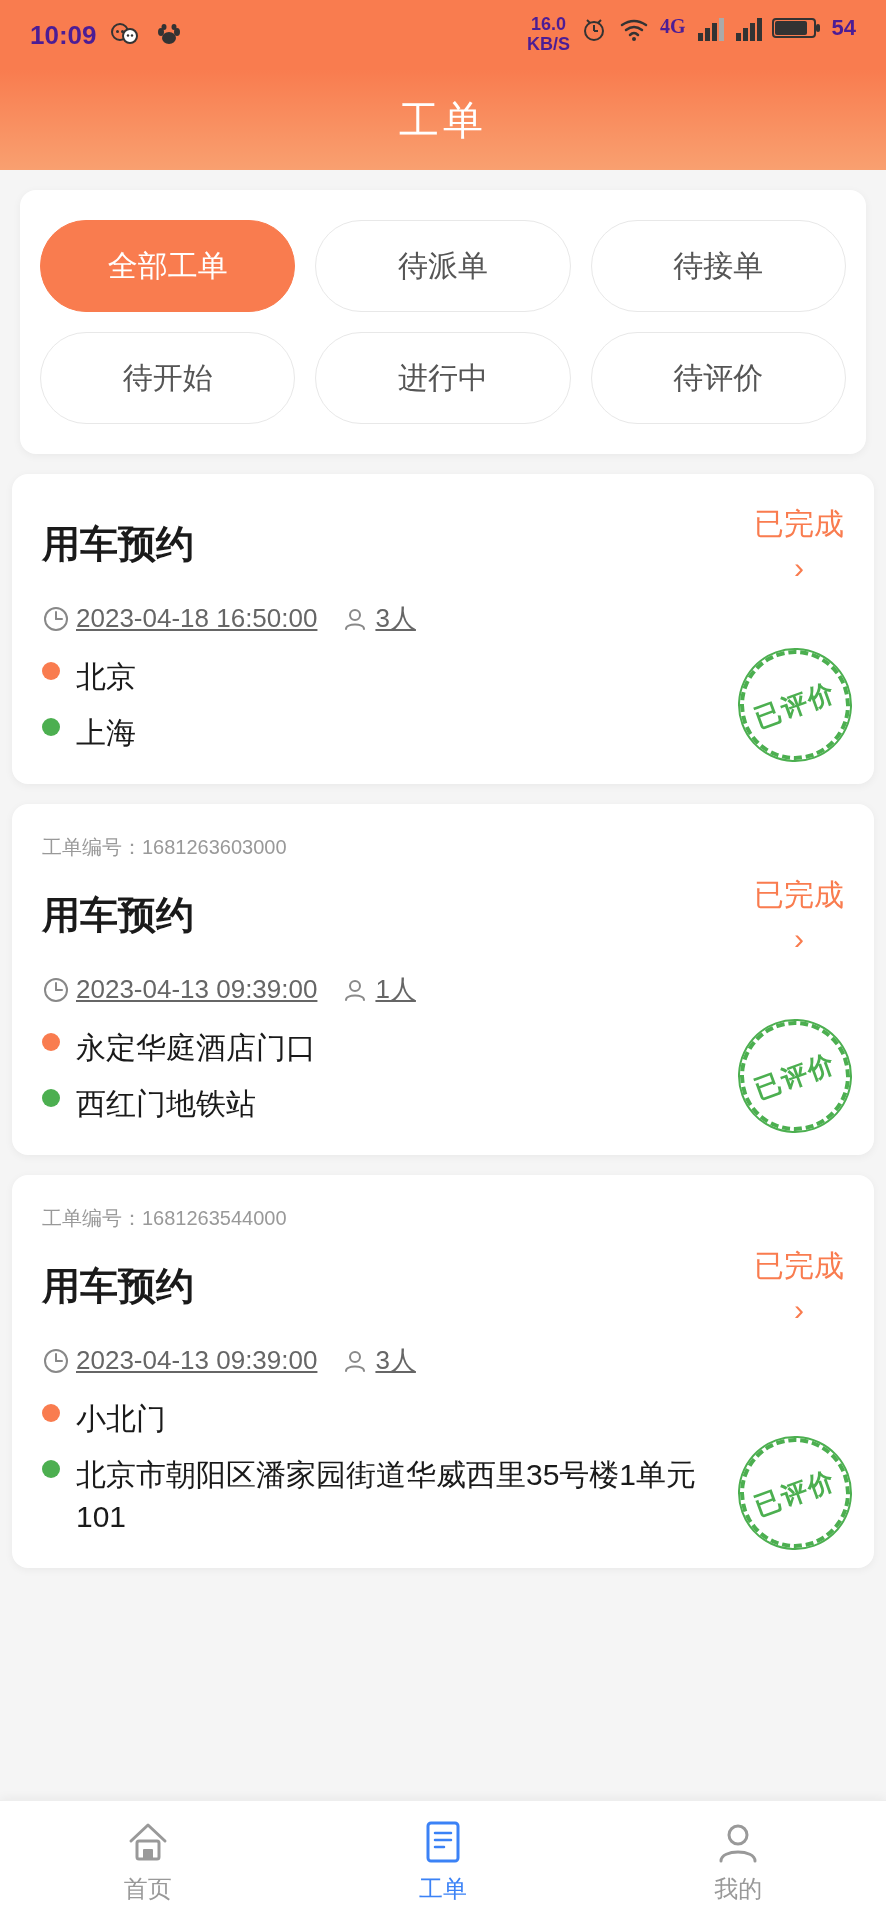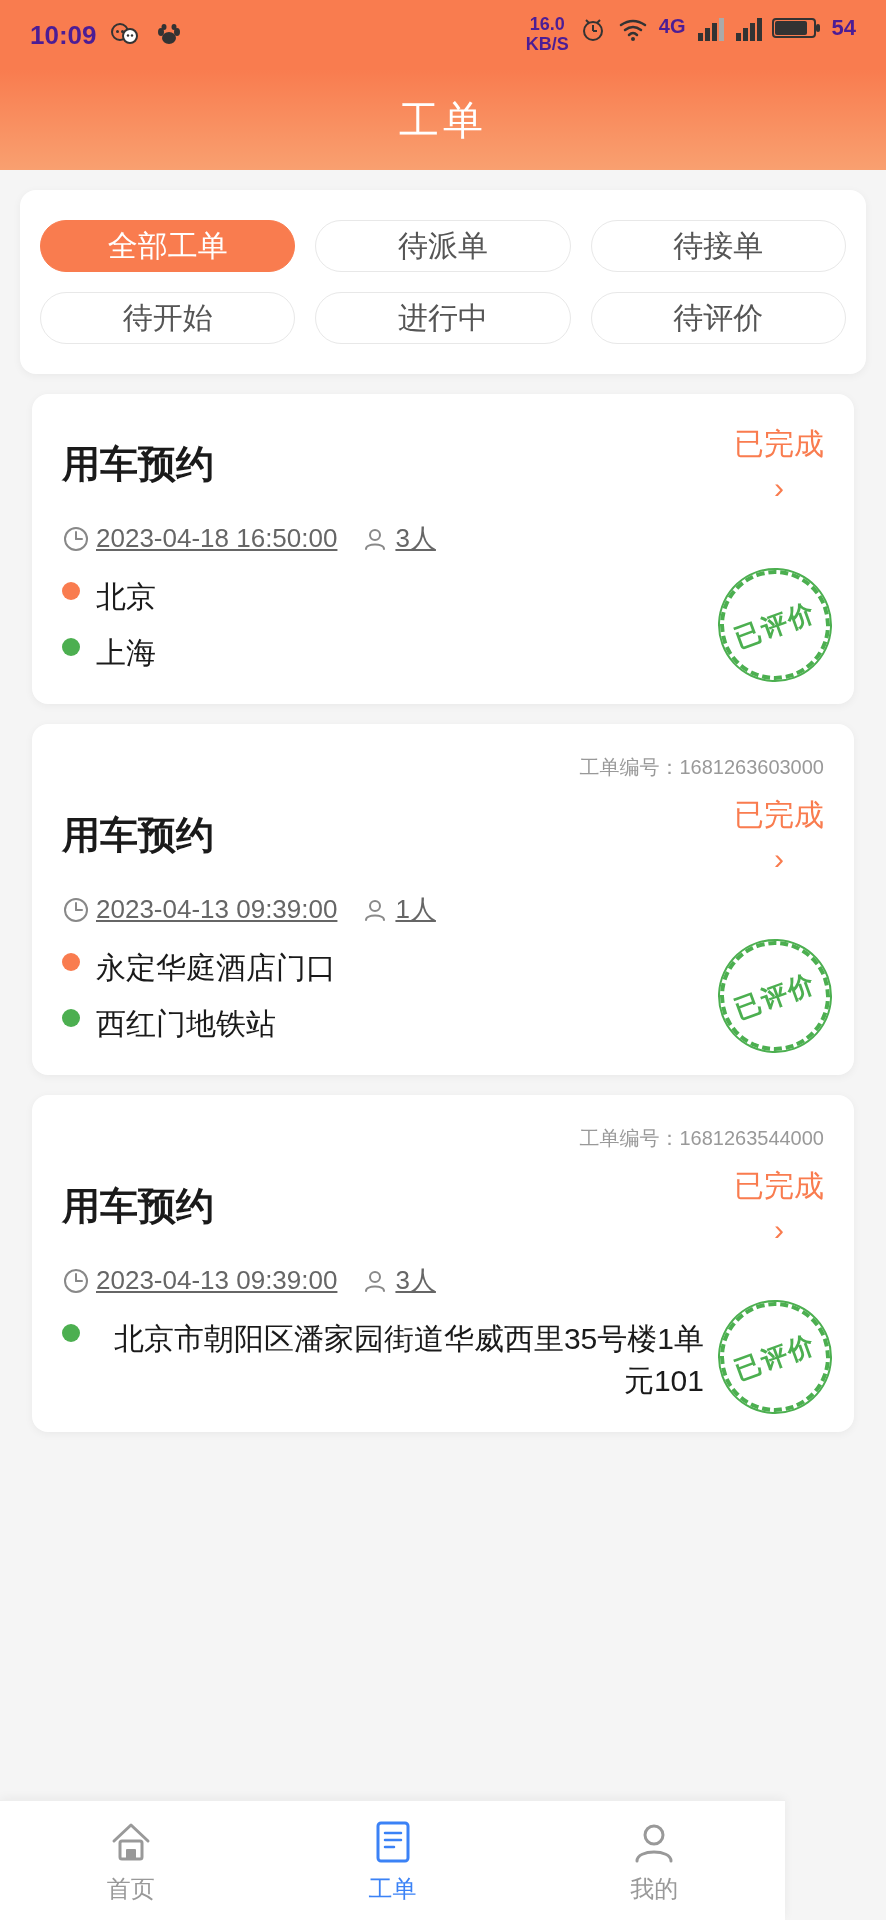"4G" span { font-family: none -> Liberation Serif, serif }
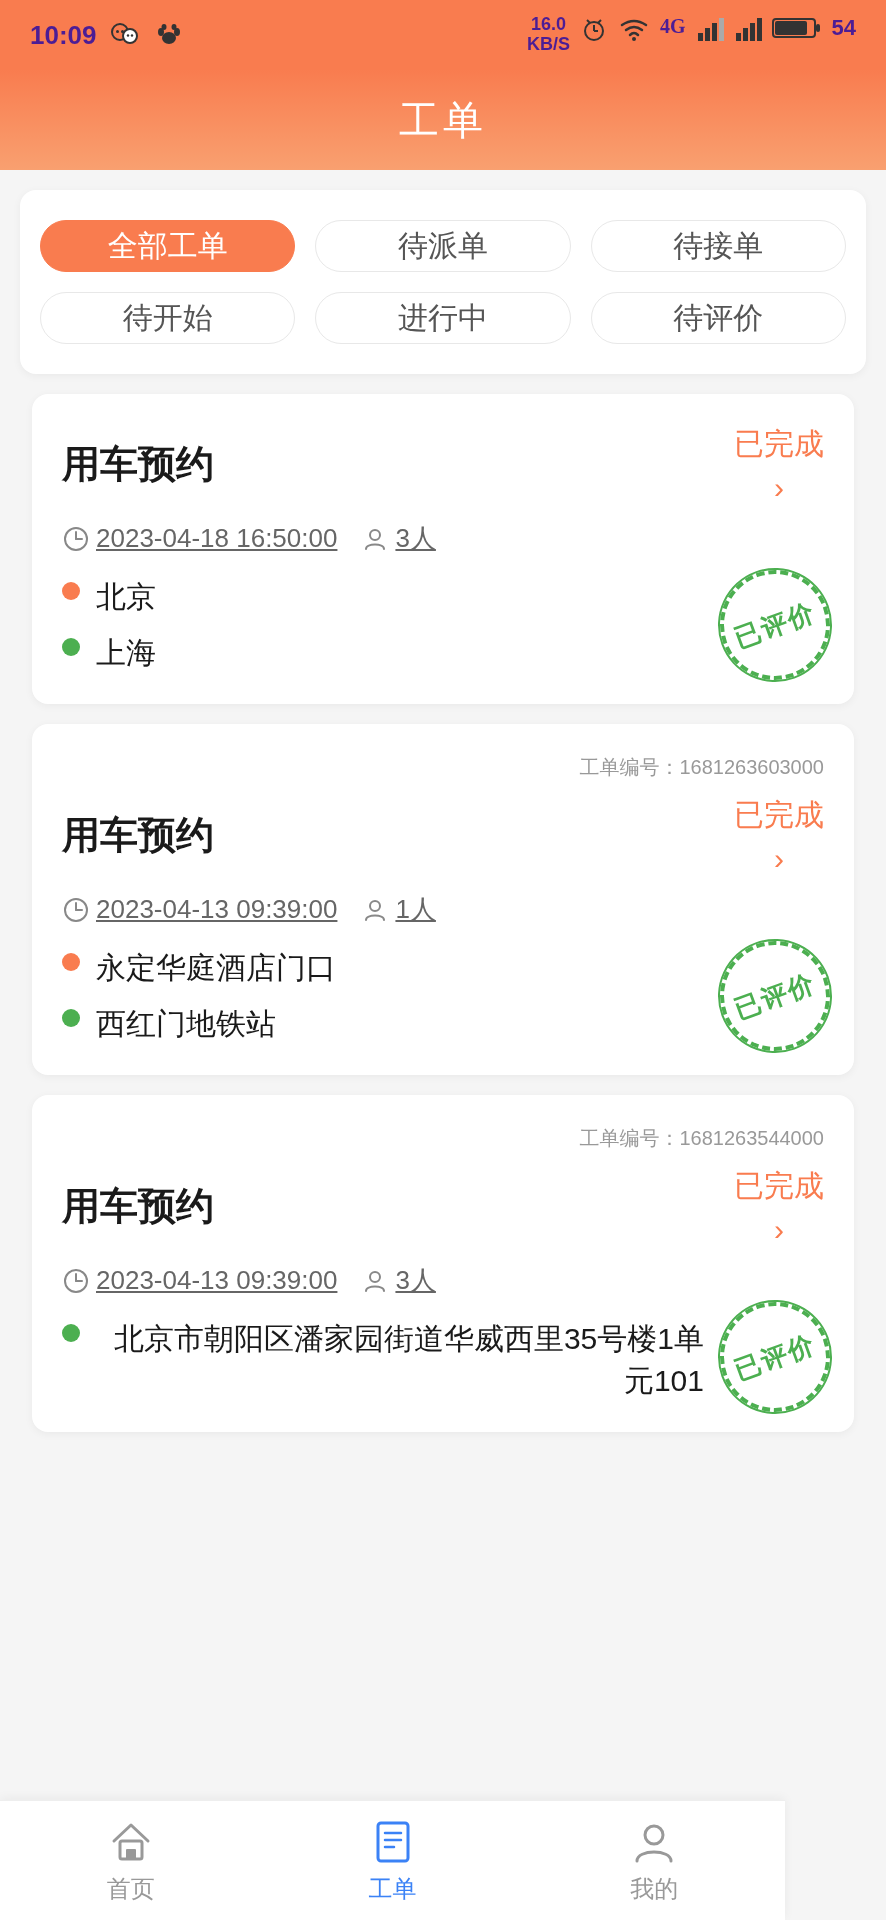"全部工单" .filter-btn { height: 52px -> 92px }
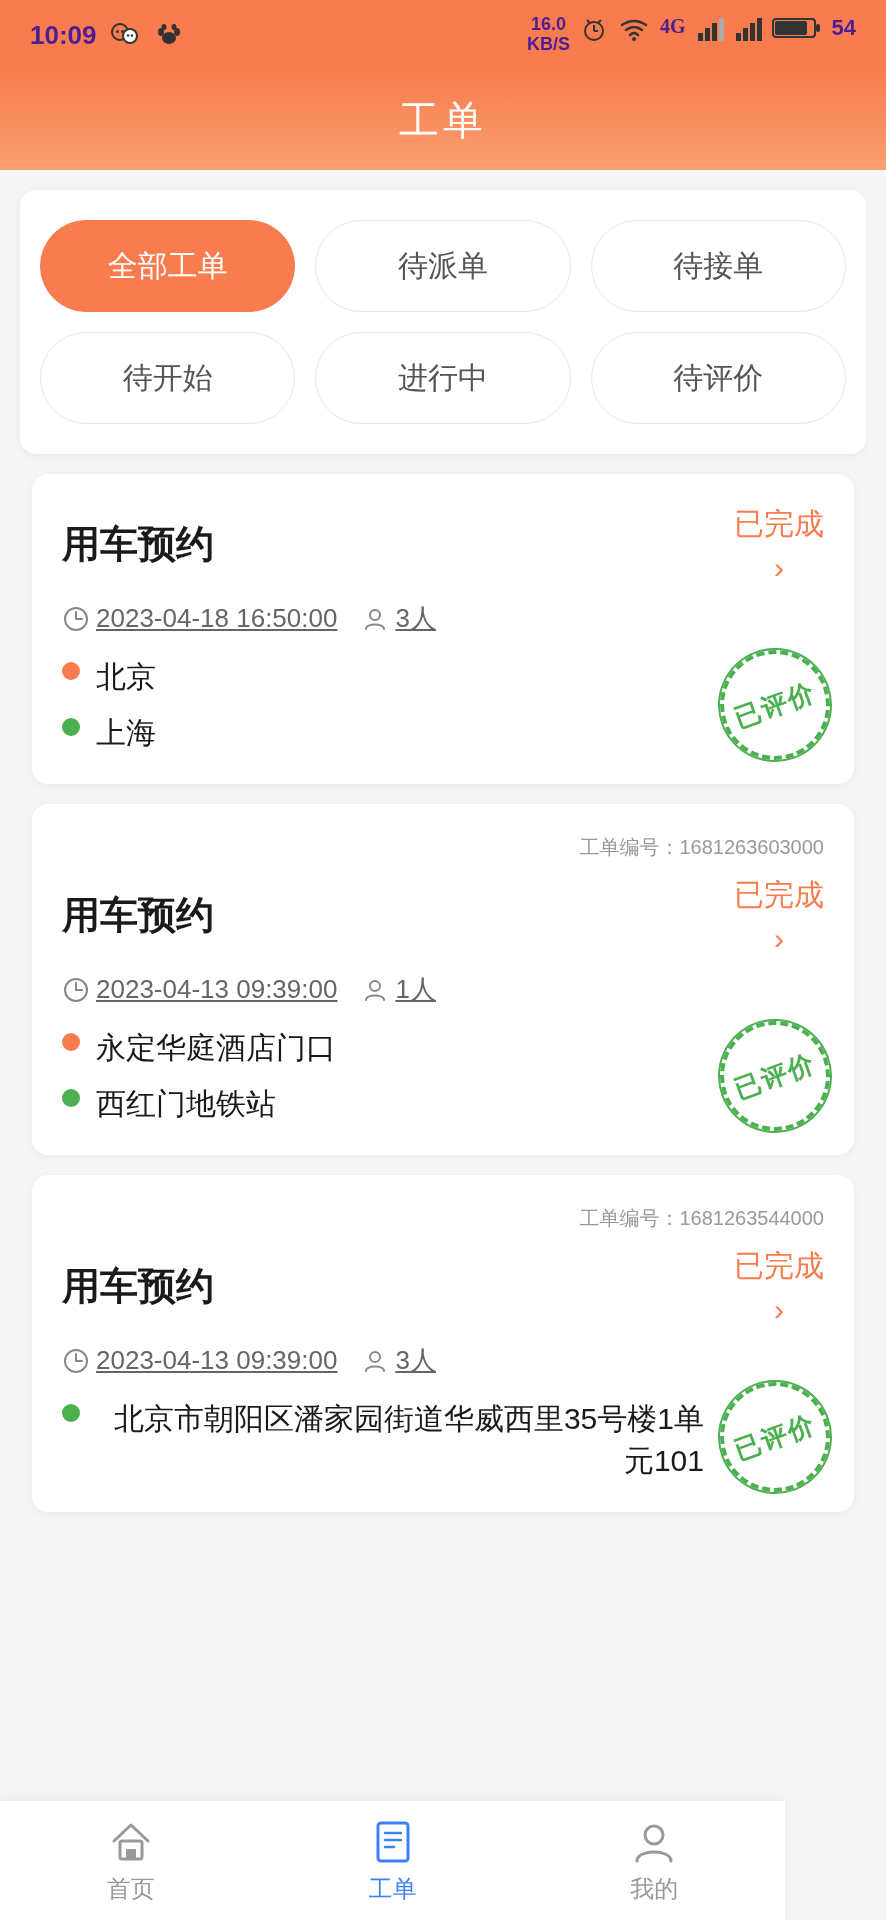"用车预约" .orders-container { padding: 0 32px -> 0 12px; text-align: right -> none }
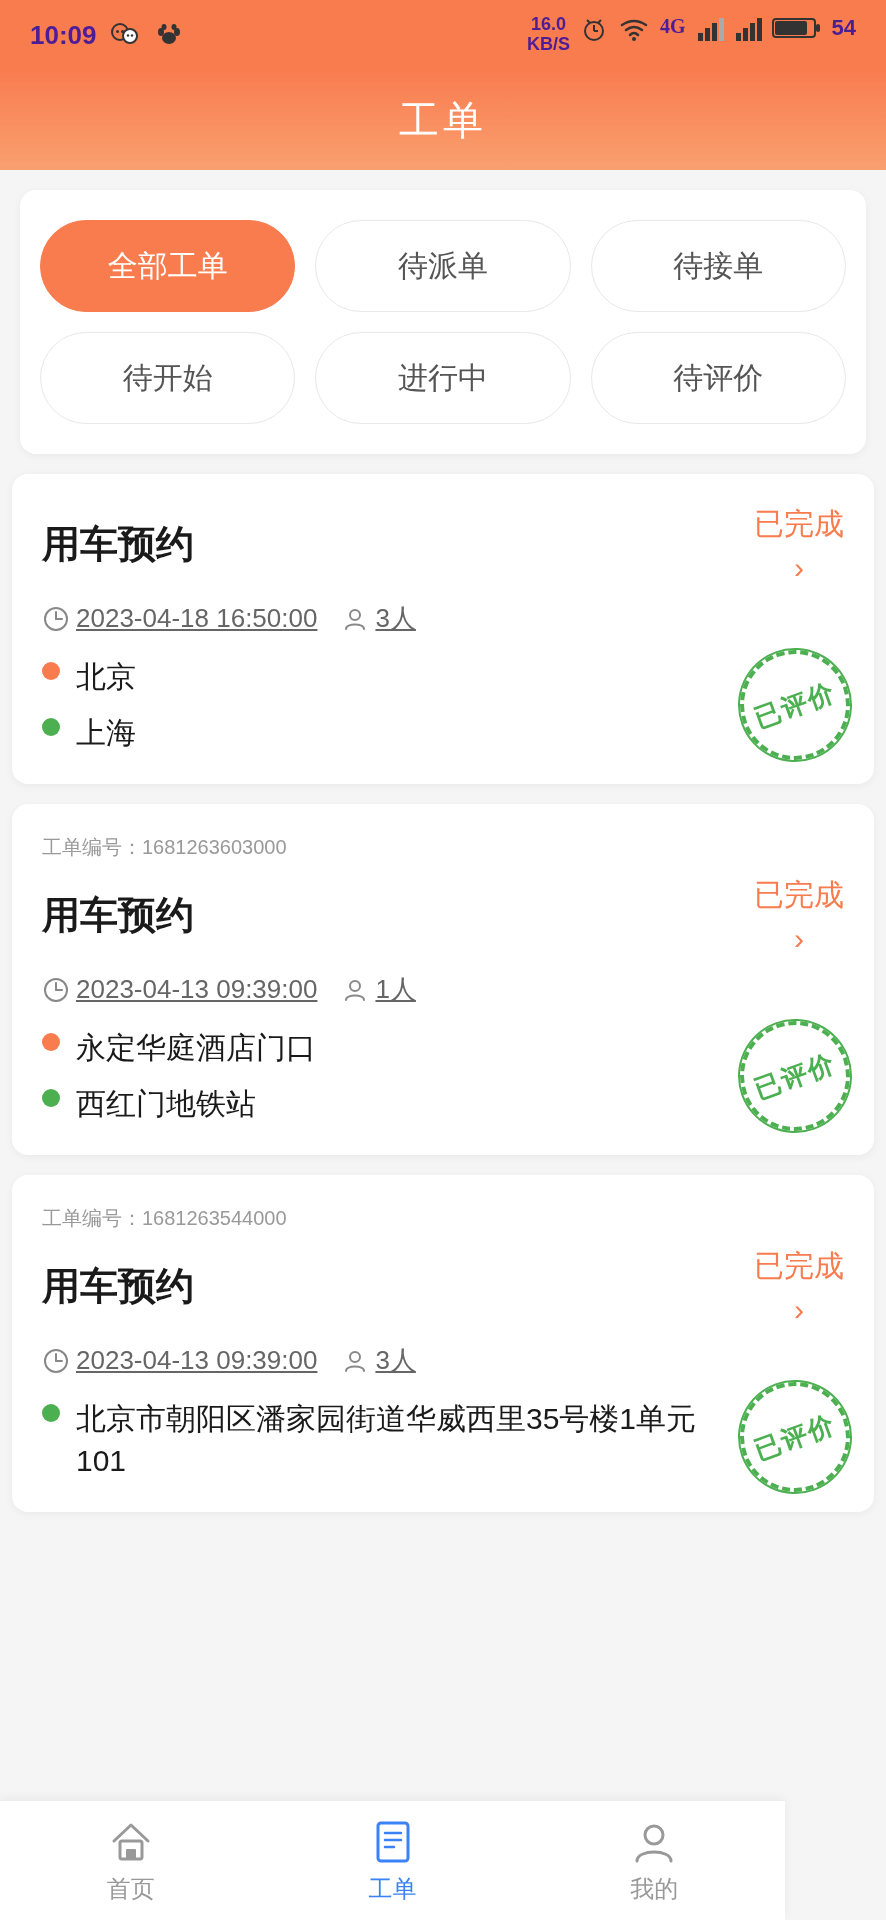"小北门" div.location-item { html: none -> <div> <span></span> <span>小北门</span> </div> }
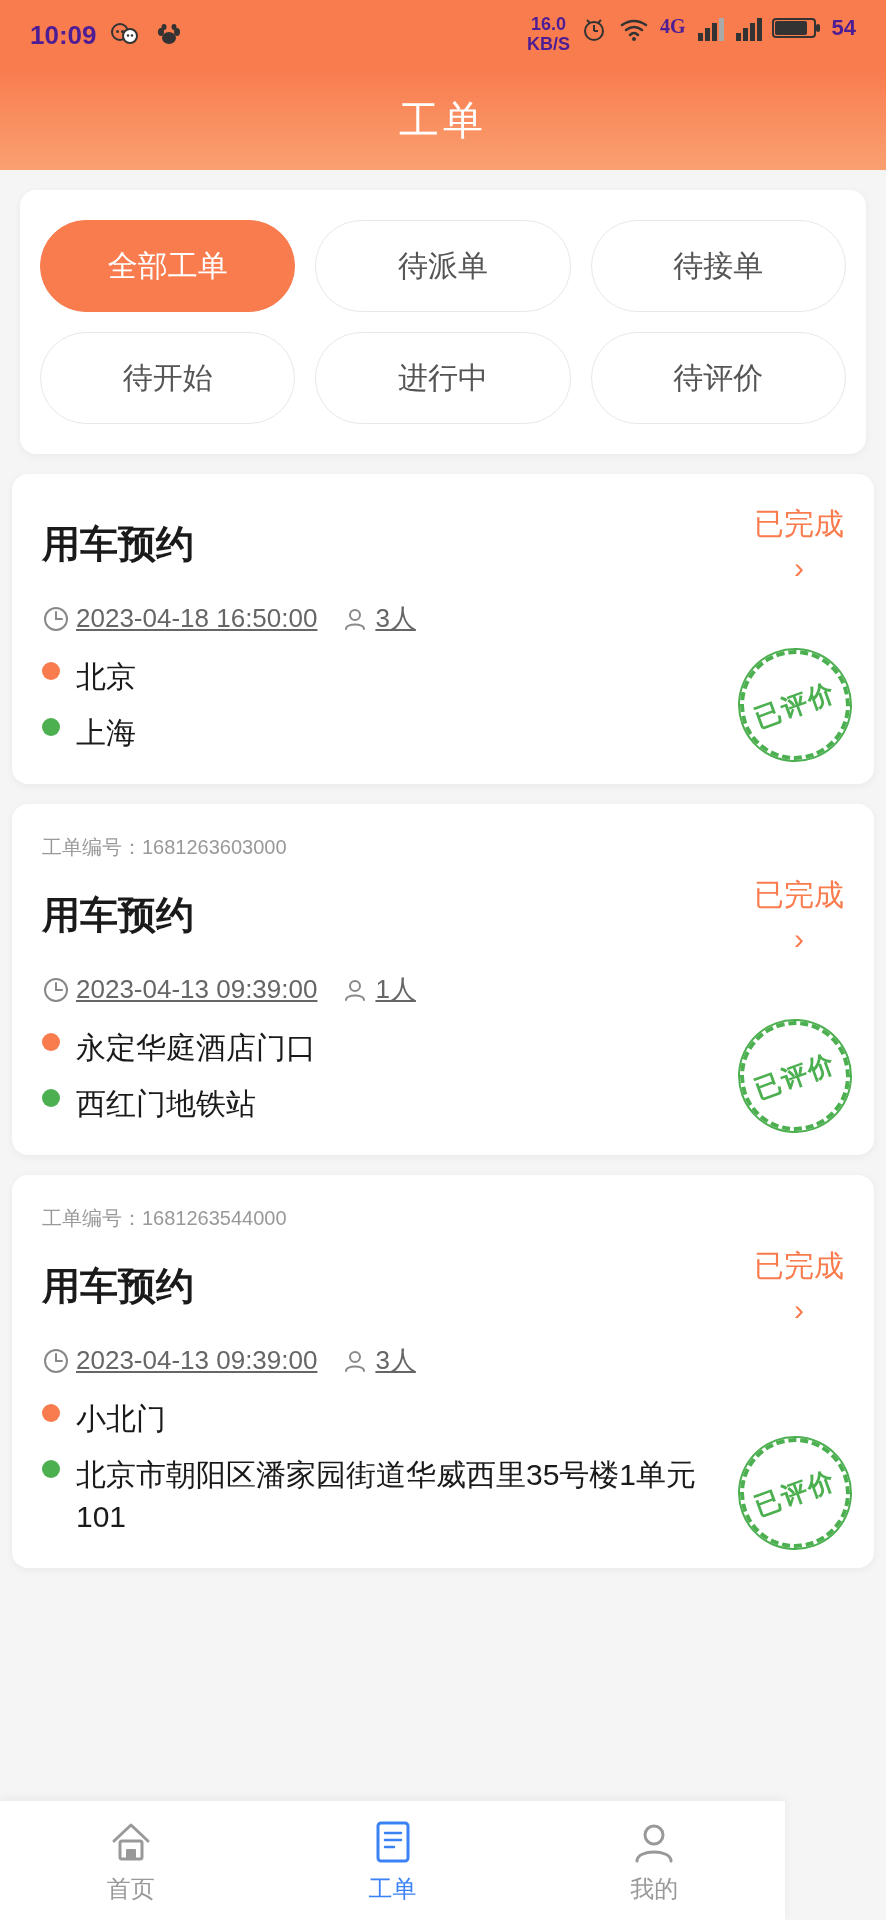"首页" .bottom-nav { width: 785px -> 886px }
